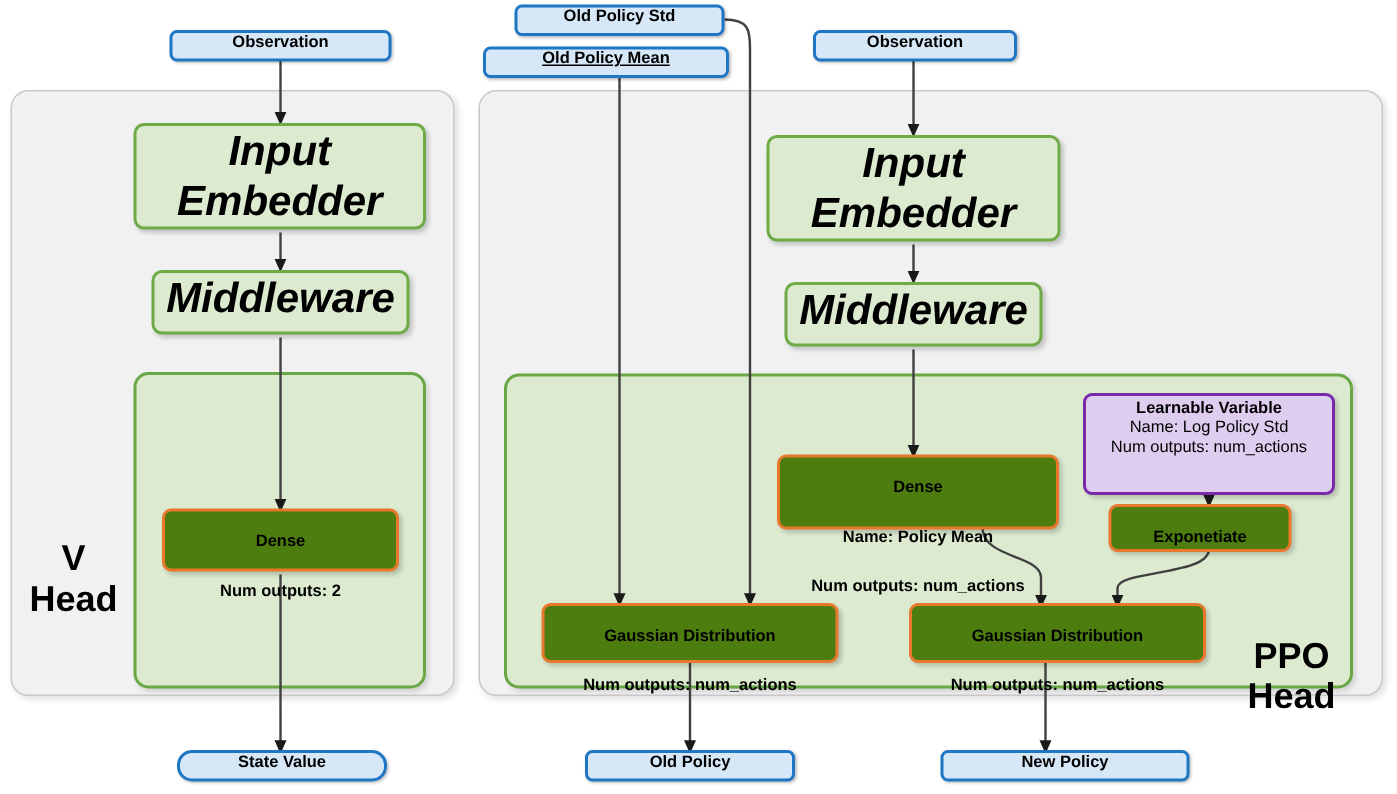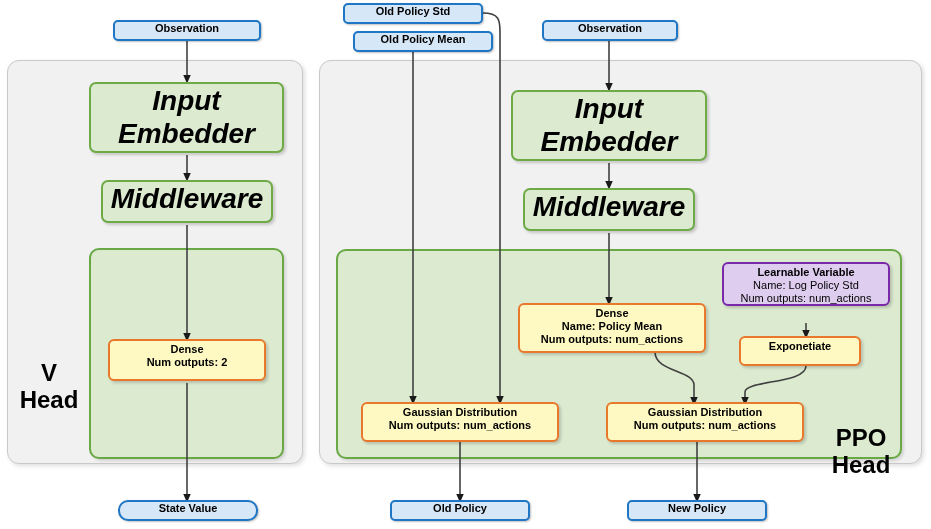"Old Policy Mean" div.node { left: 353px -> 322px; text-decoration: none -> underline; width: 140px -> 164px }
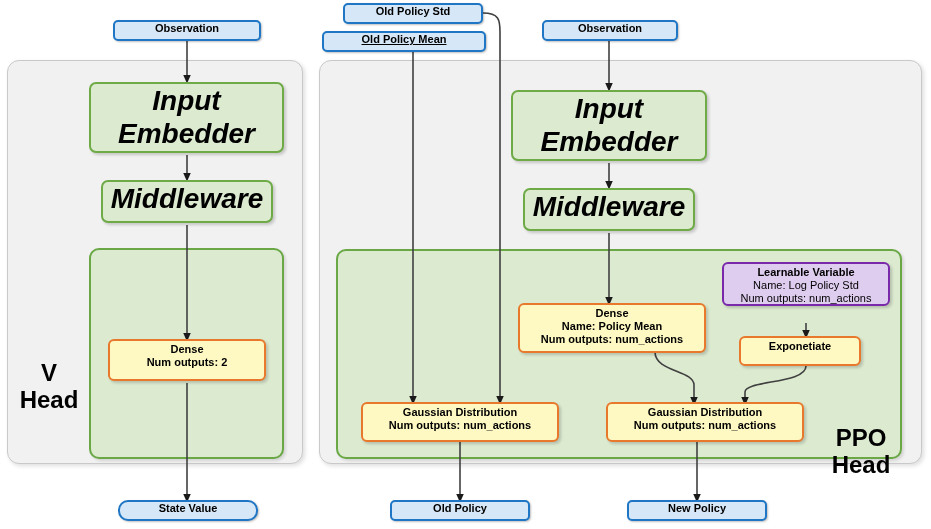"Learnable Variable" div.node { height: 44px -> 68px }
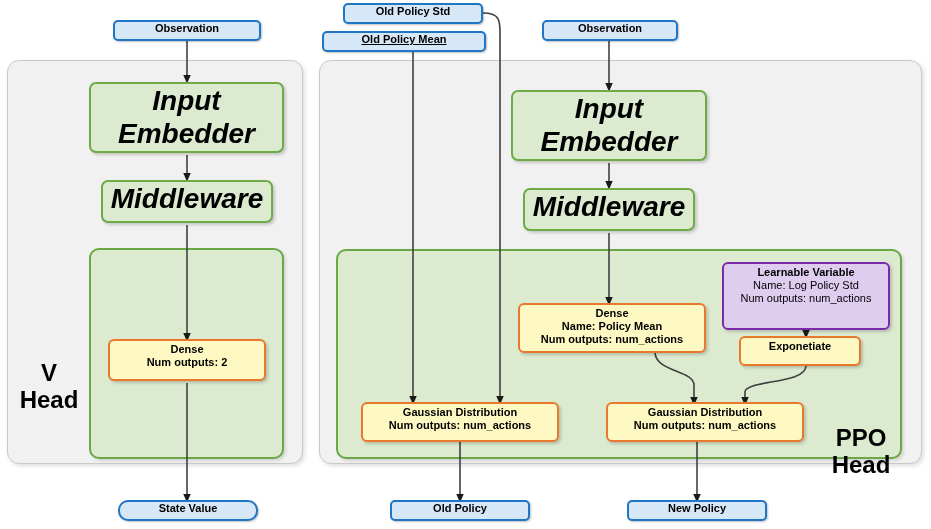"Dense" .orange-block { background: #fef9c3 -> #4d7c0f; gap: none -> 20px; padding: 2px 4px -> 14px 4px }
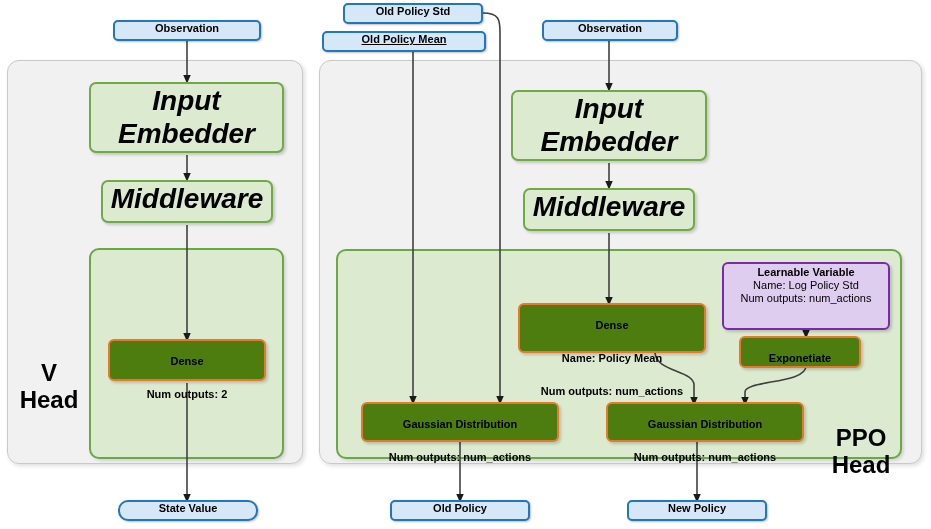"New Policy" div.node { width: 140px -> 166px }
